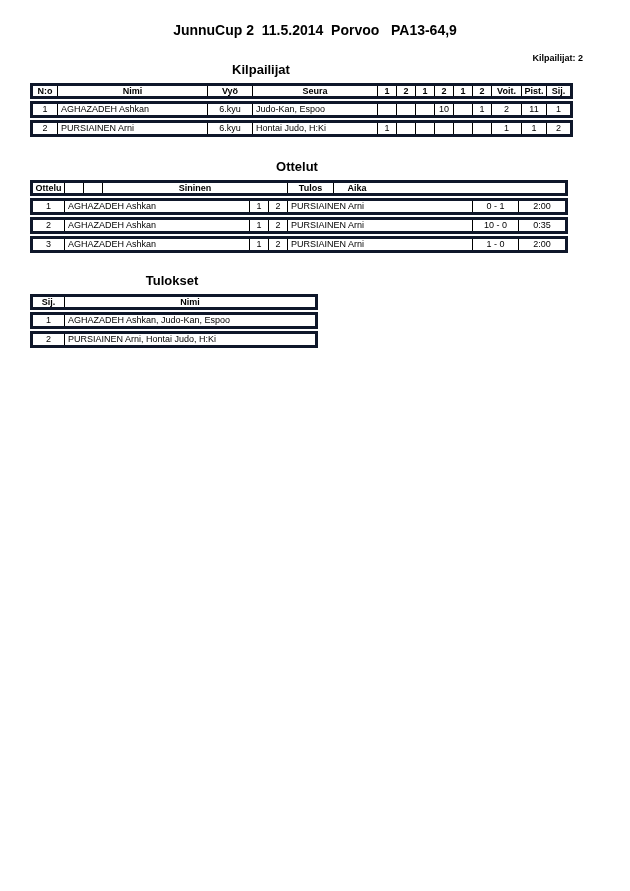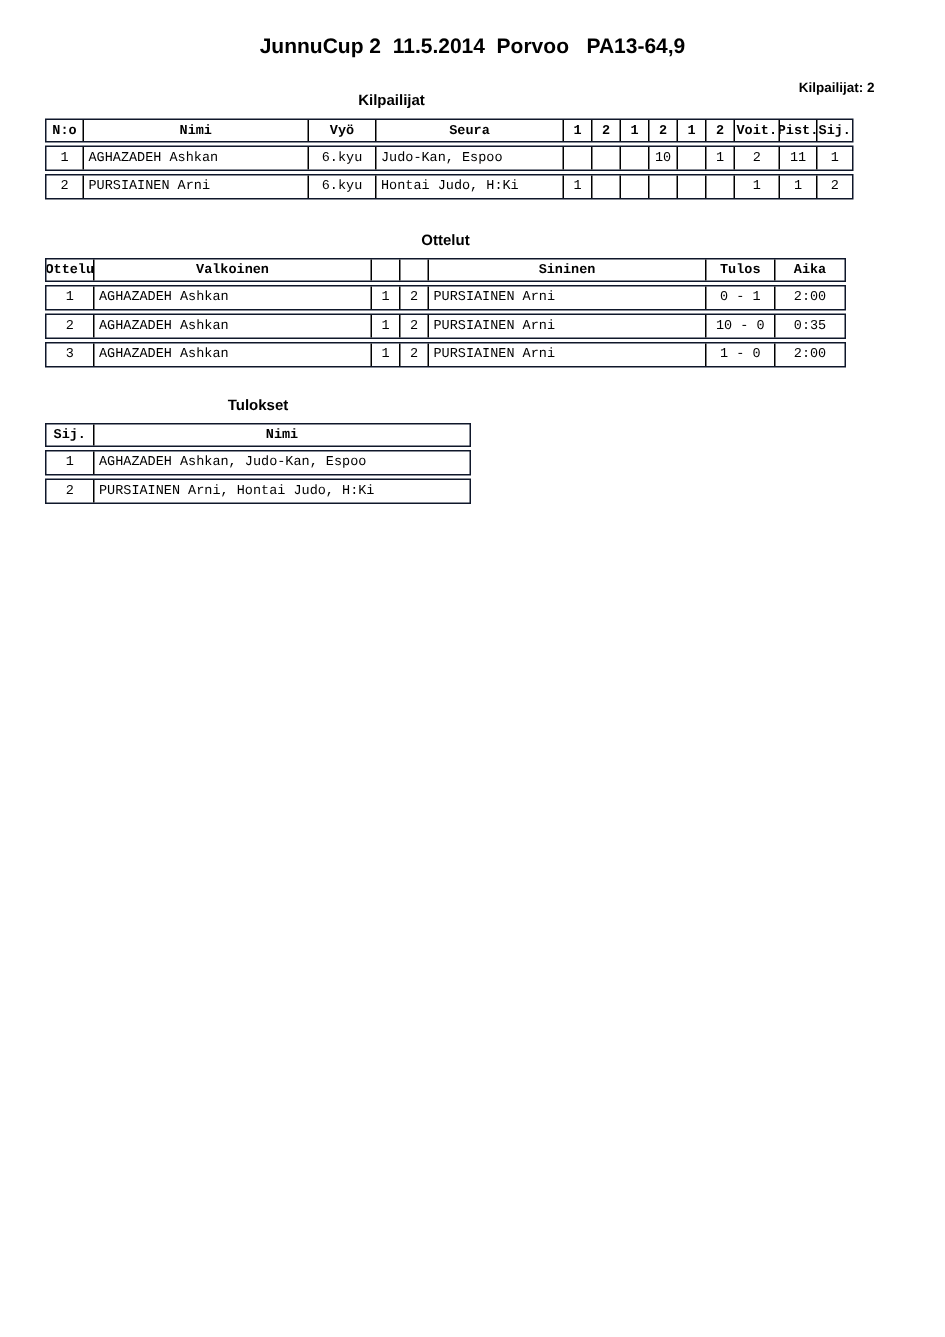"Kilpailijat" .section-heading { font-size: 10px -> 13px }
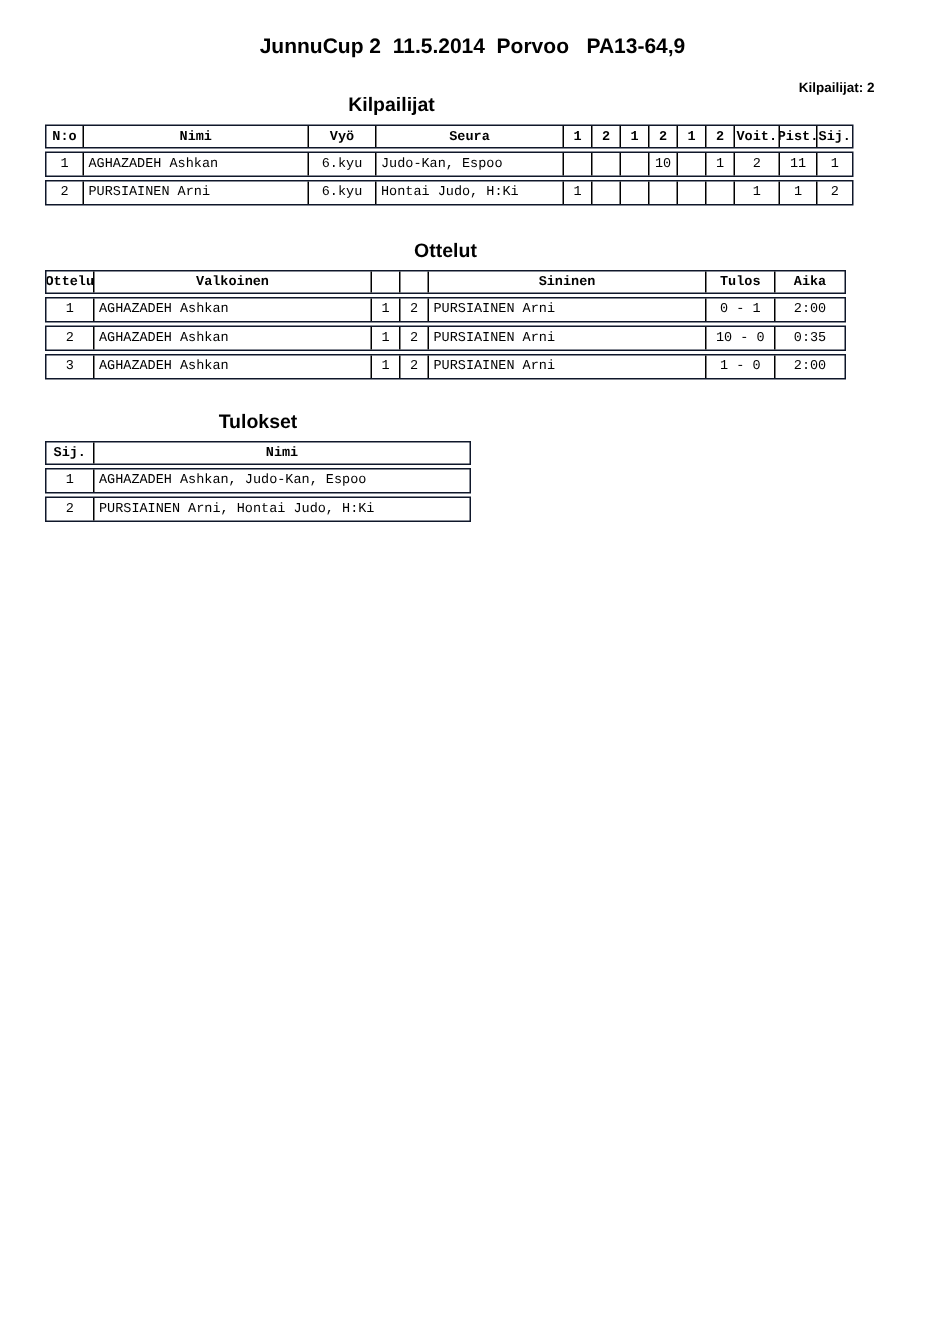"N:o" .trow { border: 1px solid #0f172a -> 3px solid #0f172a; font-family: Liberation Mono, monospace -> none }
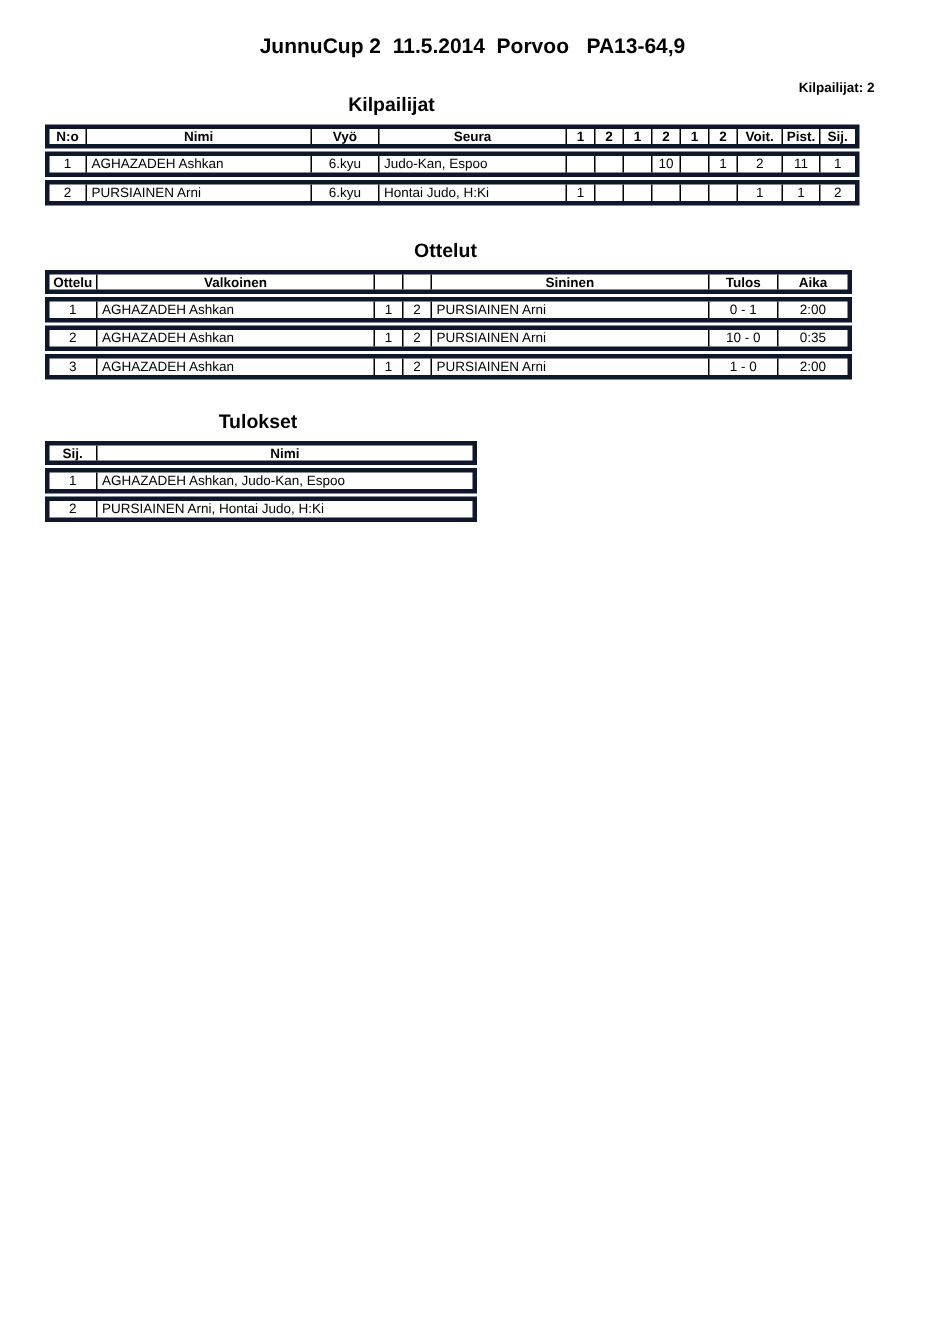"Valkoinen" div.tcell { html: <div>Valkoinen</div> -> none }
